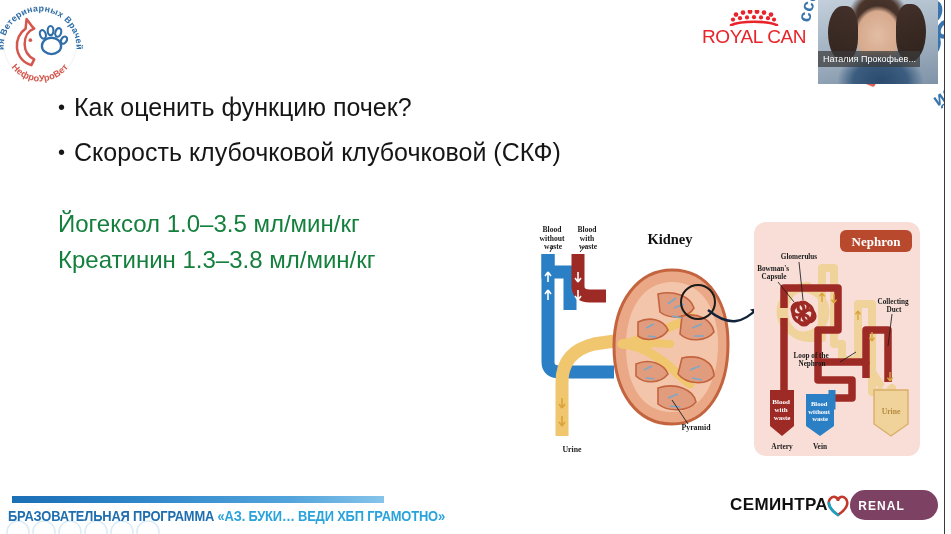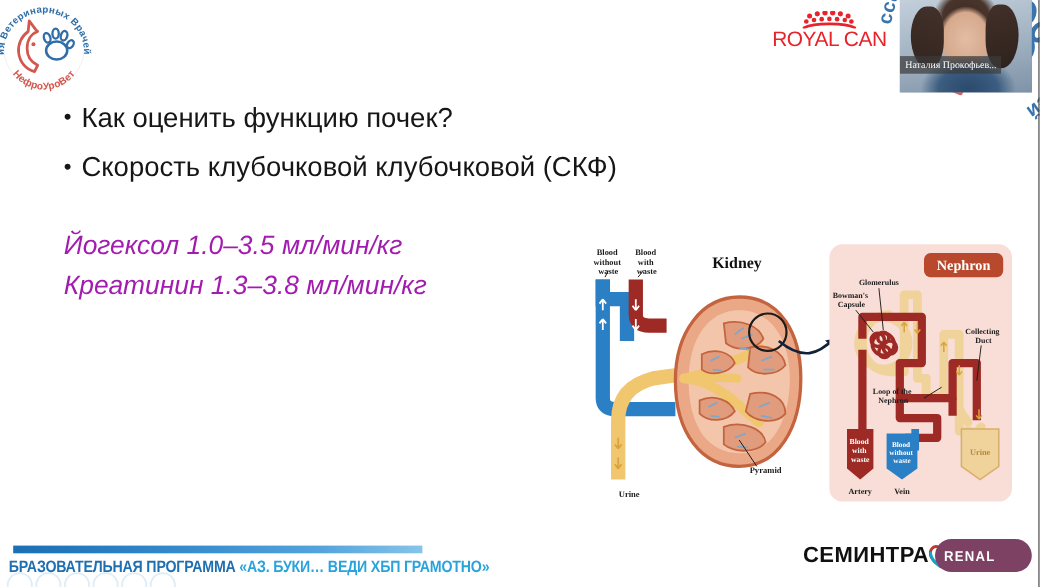"Наталия Прокофьев..." .vt-name { font-family: Liberation Serif, serif -> Liberation Sans, sans-serif }
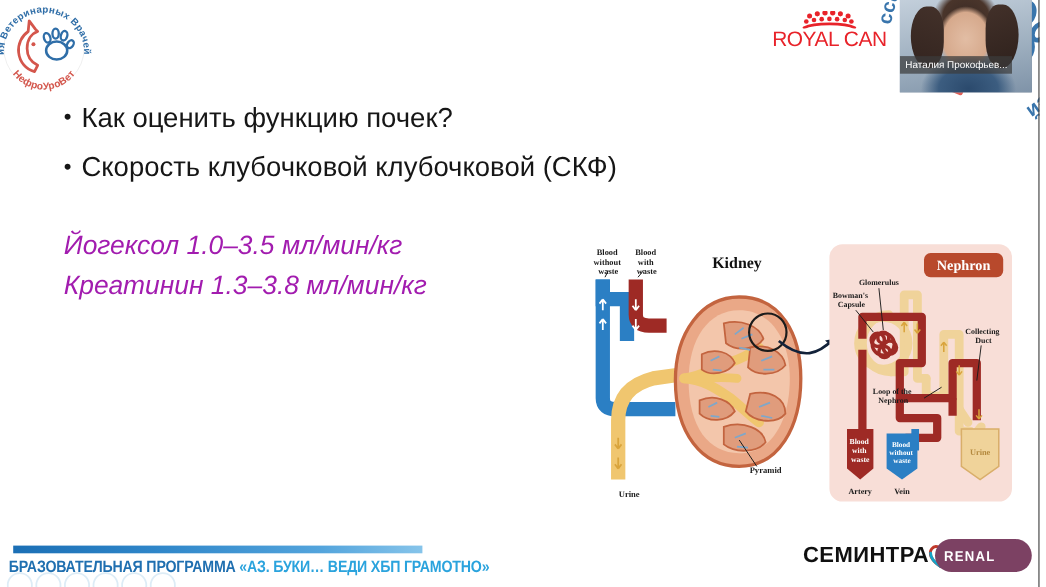"Йогексол 1.0–3.5 мл/мин/кг" .para-line { color: #a21caf -> #15803d; font-style: italic -> none }
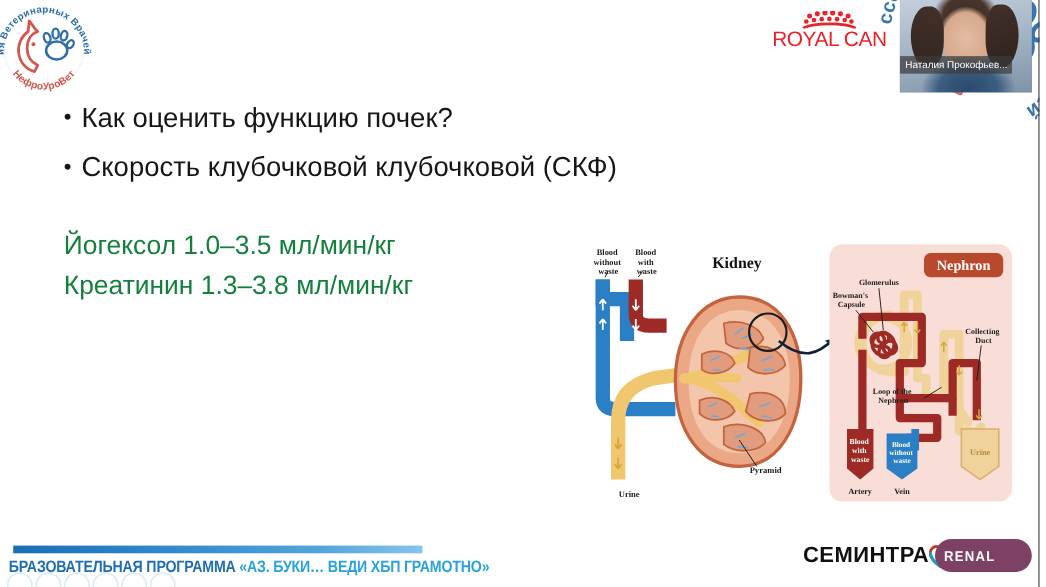"СЕМИНТРА" .semintra-word { font-size: 20px -> 17px }
